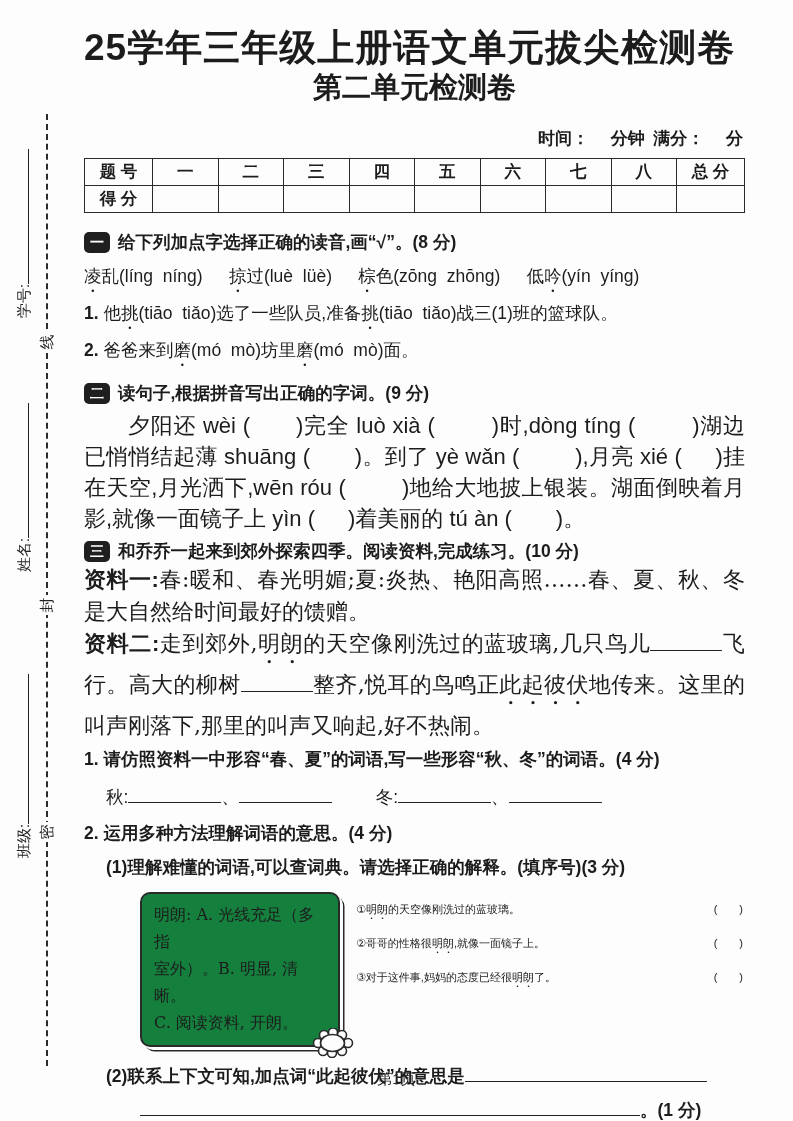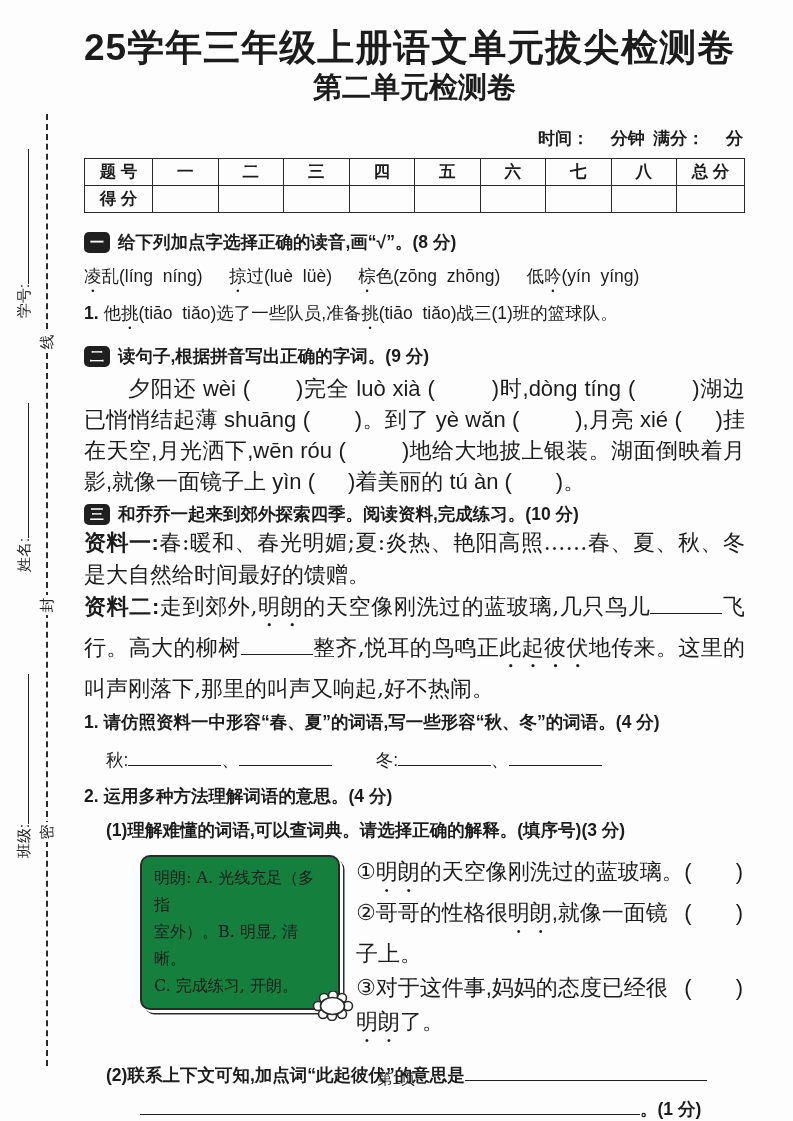"2. 爸爸来到磨(mó mò)坊里磨(mó mò)面。" p.line { html: none -> <p><span>2.</span><span> 爸爸来到</span><span>磨</span><span>(mó&nbsp;&nbsp;mò)坊里</span><span>磨</span><span>(mó&nbsp;&nbsp;mò)面。</span></p> }
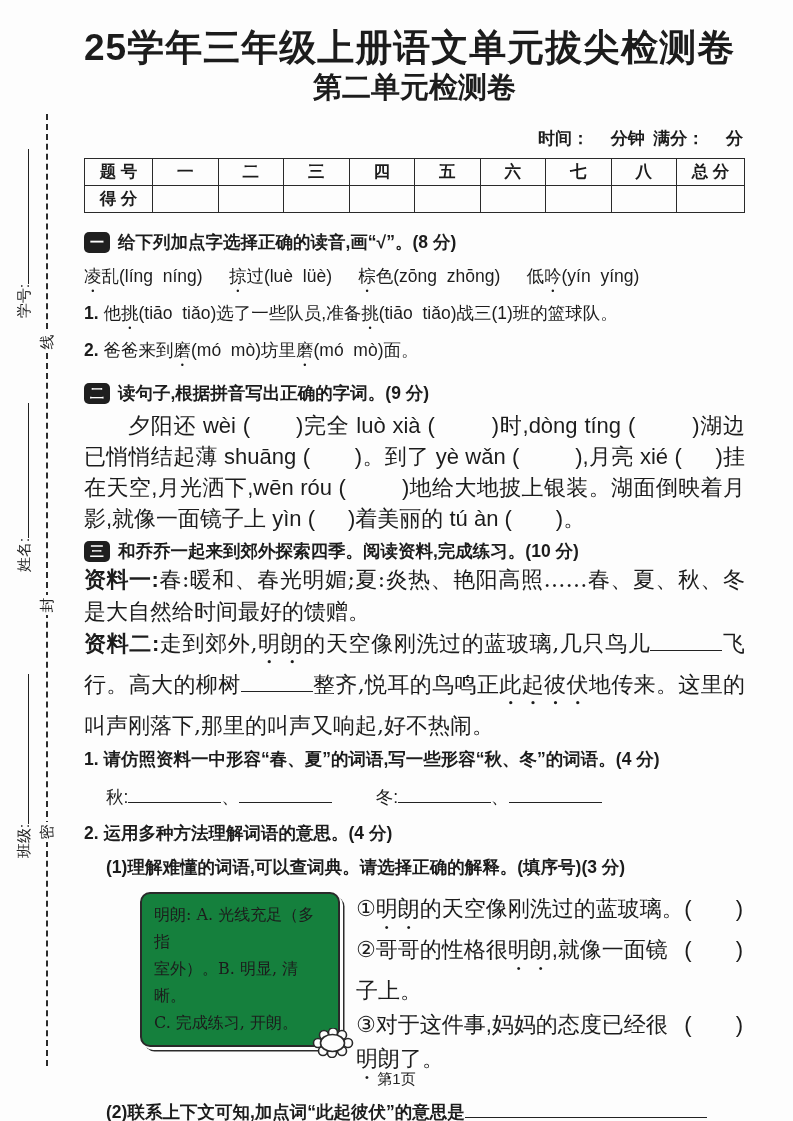"①明朗的天空像刚洗过的蓝玻璃。" .choice { font-size: 22px -> 11px }
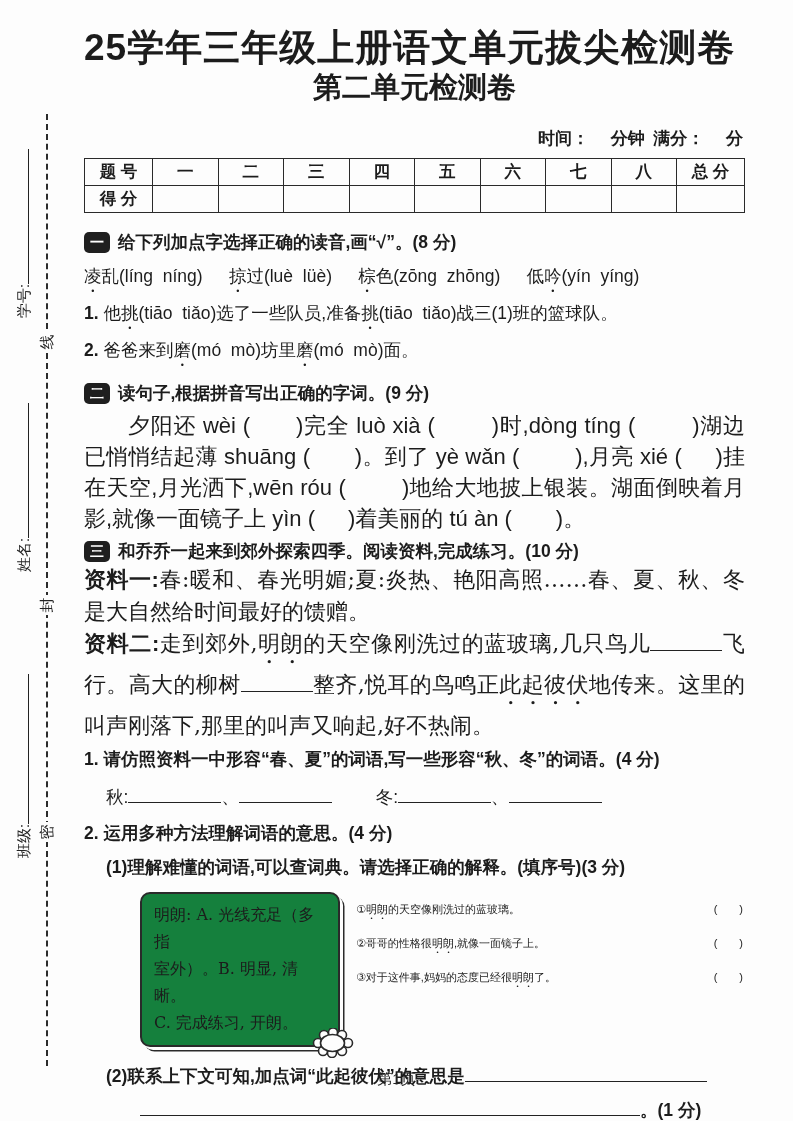"C. 完成练习, 开朗。" span.k { text: 完成练习 -> 阅读资料 }
